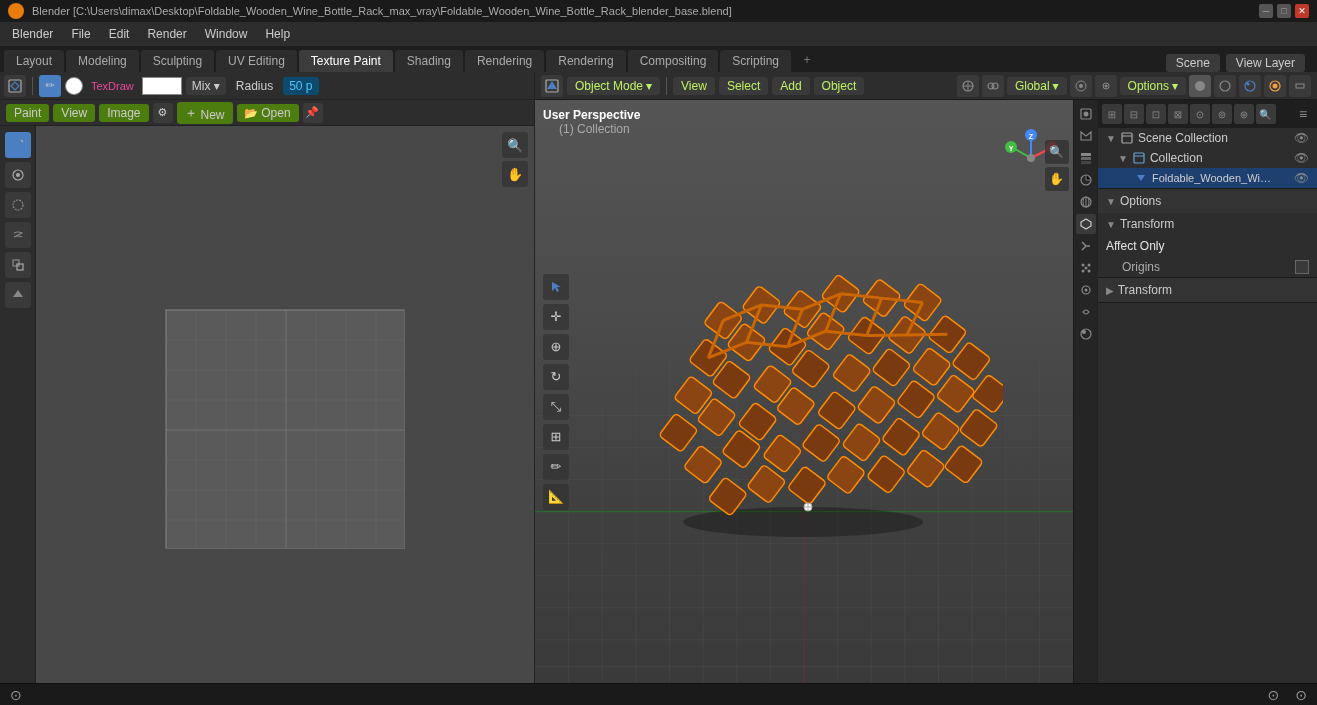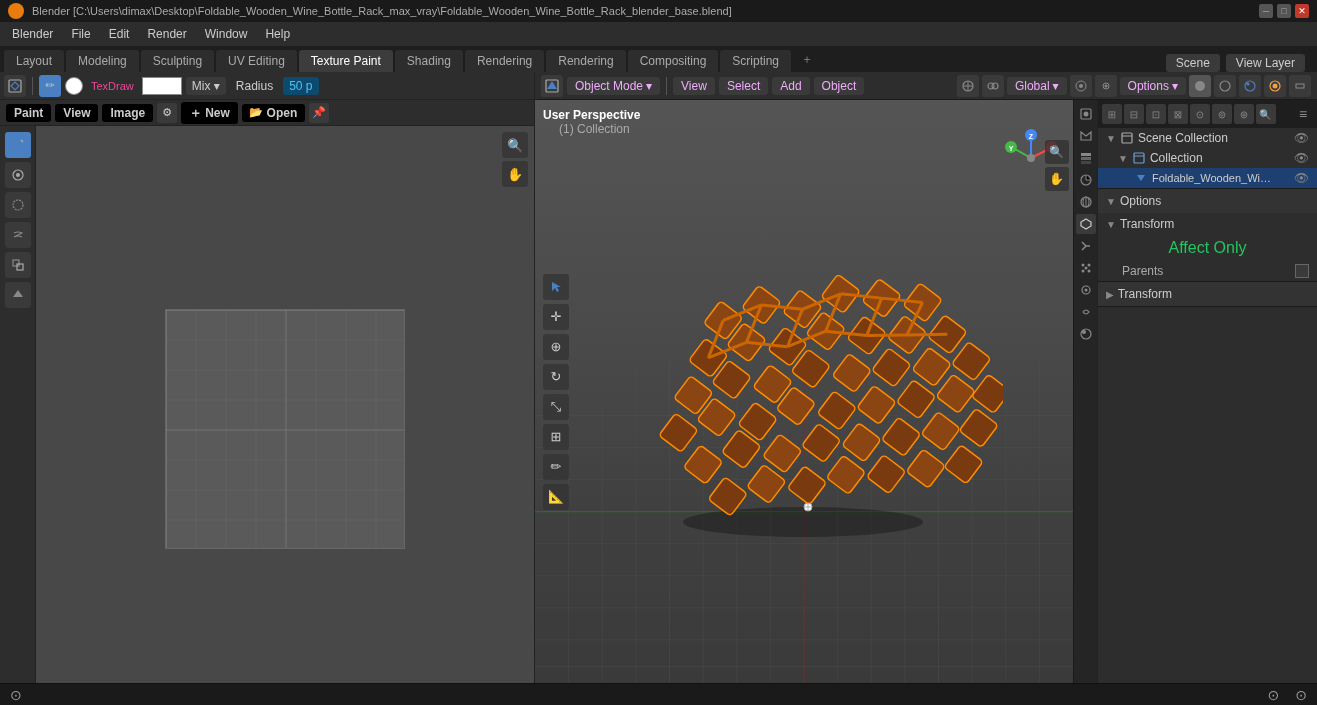"Object Mode" .rt-btn { color: #f0abfc -> #bef264 }
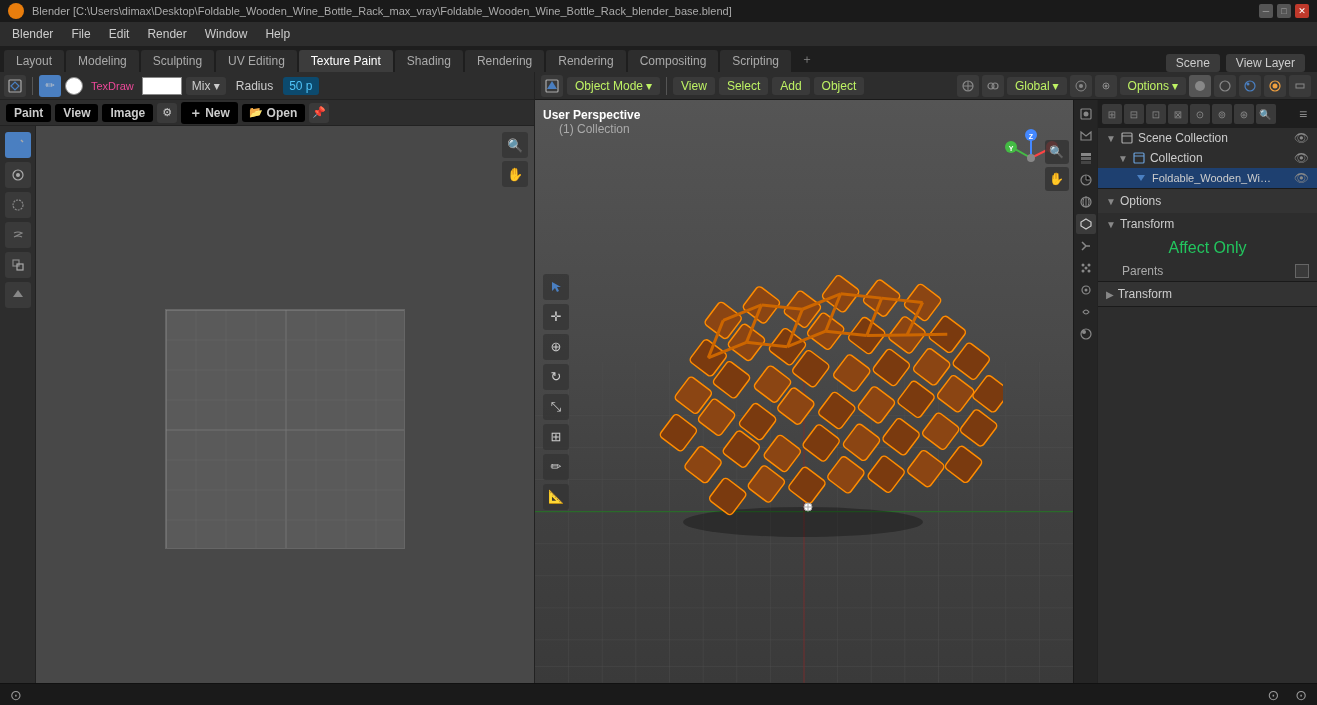"Paint" .hdr-btn { align-items: center -> flex-end; background: #000000 -> #4d7c0f; font-weight: bold -> none }
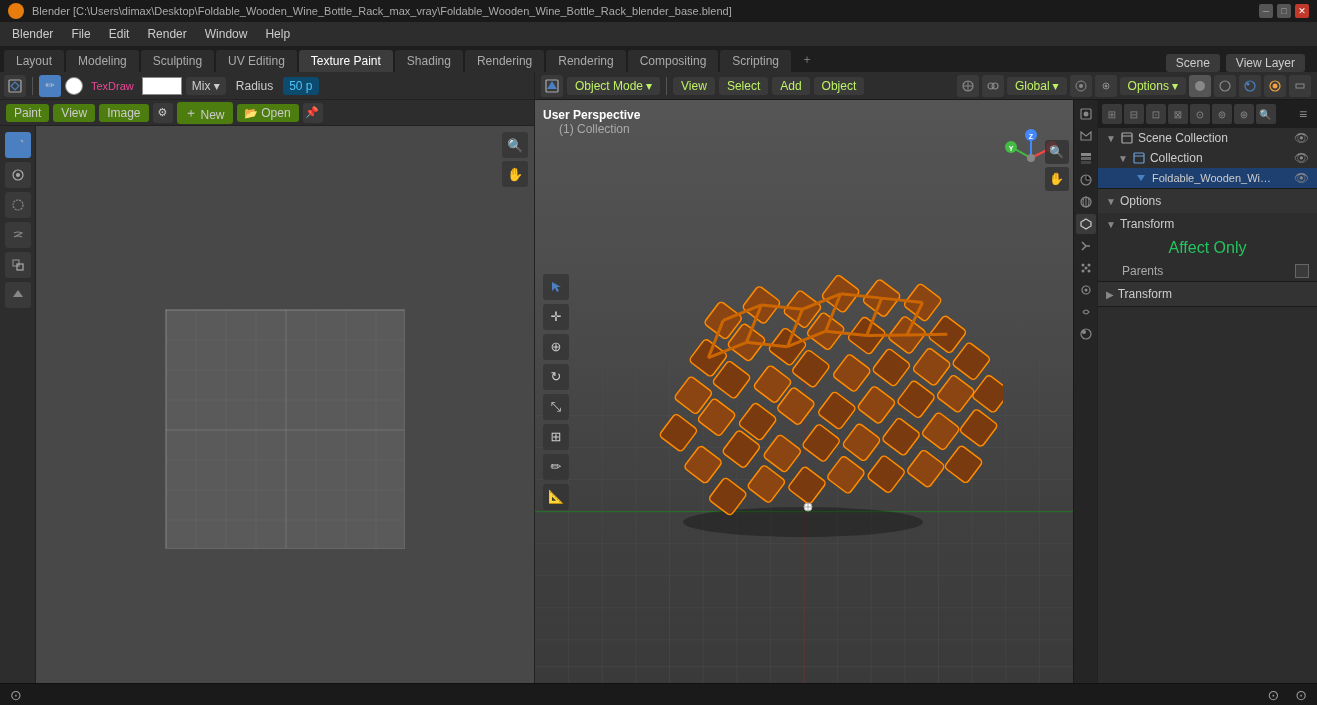"Affect Only" .options-label { color: #22c55e -> #e5e5e5; font-size: 16px -> 12px; text-align: center -> none }
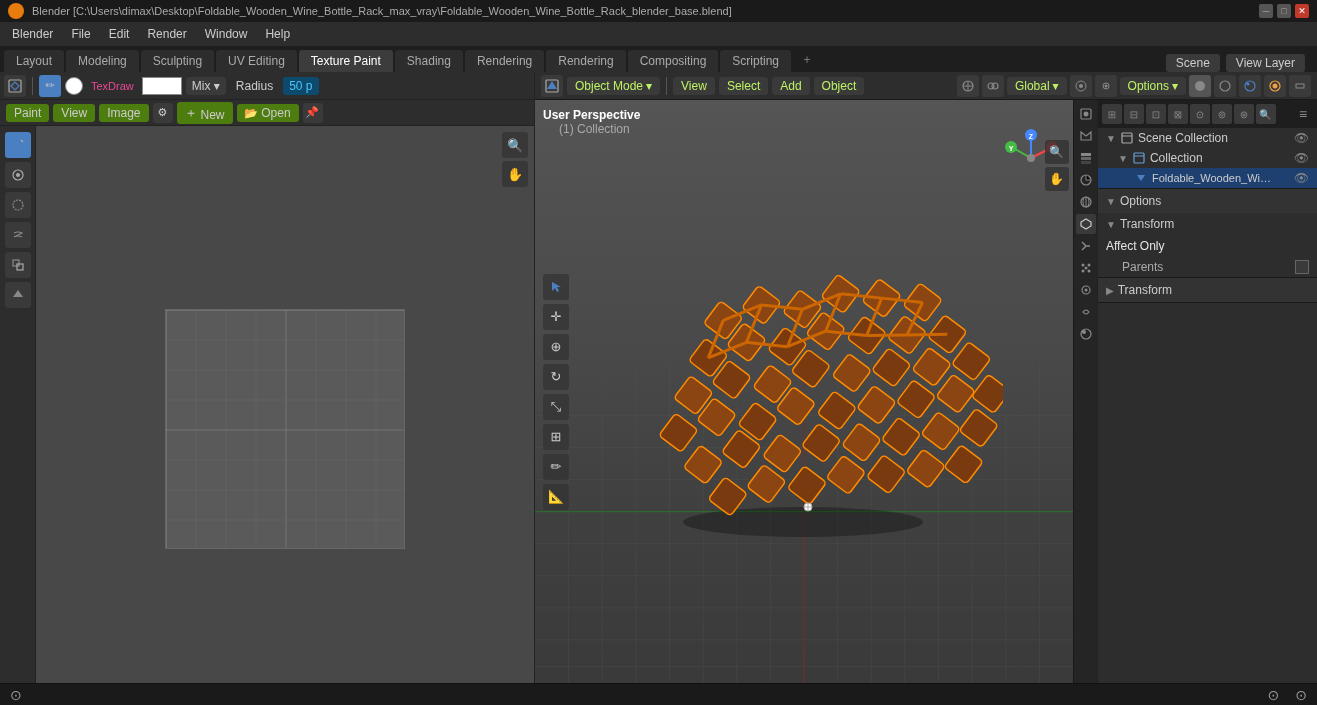"Origins" div.checkbox-row { html: none -> <div> <span>Origins</span> <div></div> </div> }
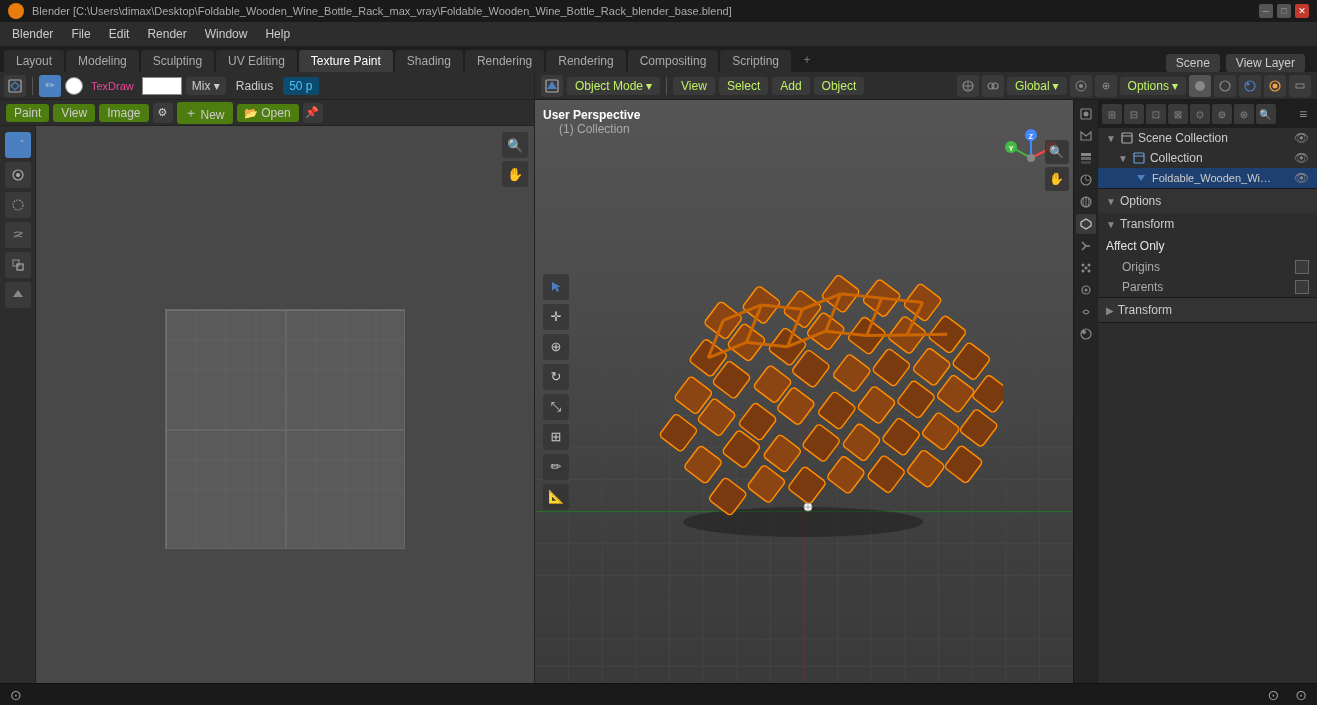"Parents" div.checkbox-row { html: <div> <span>Parents</span> <div></div> </div> -> none }
